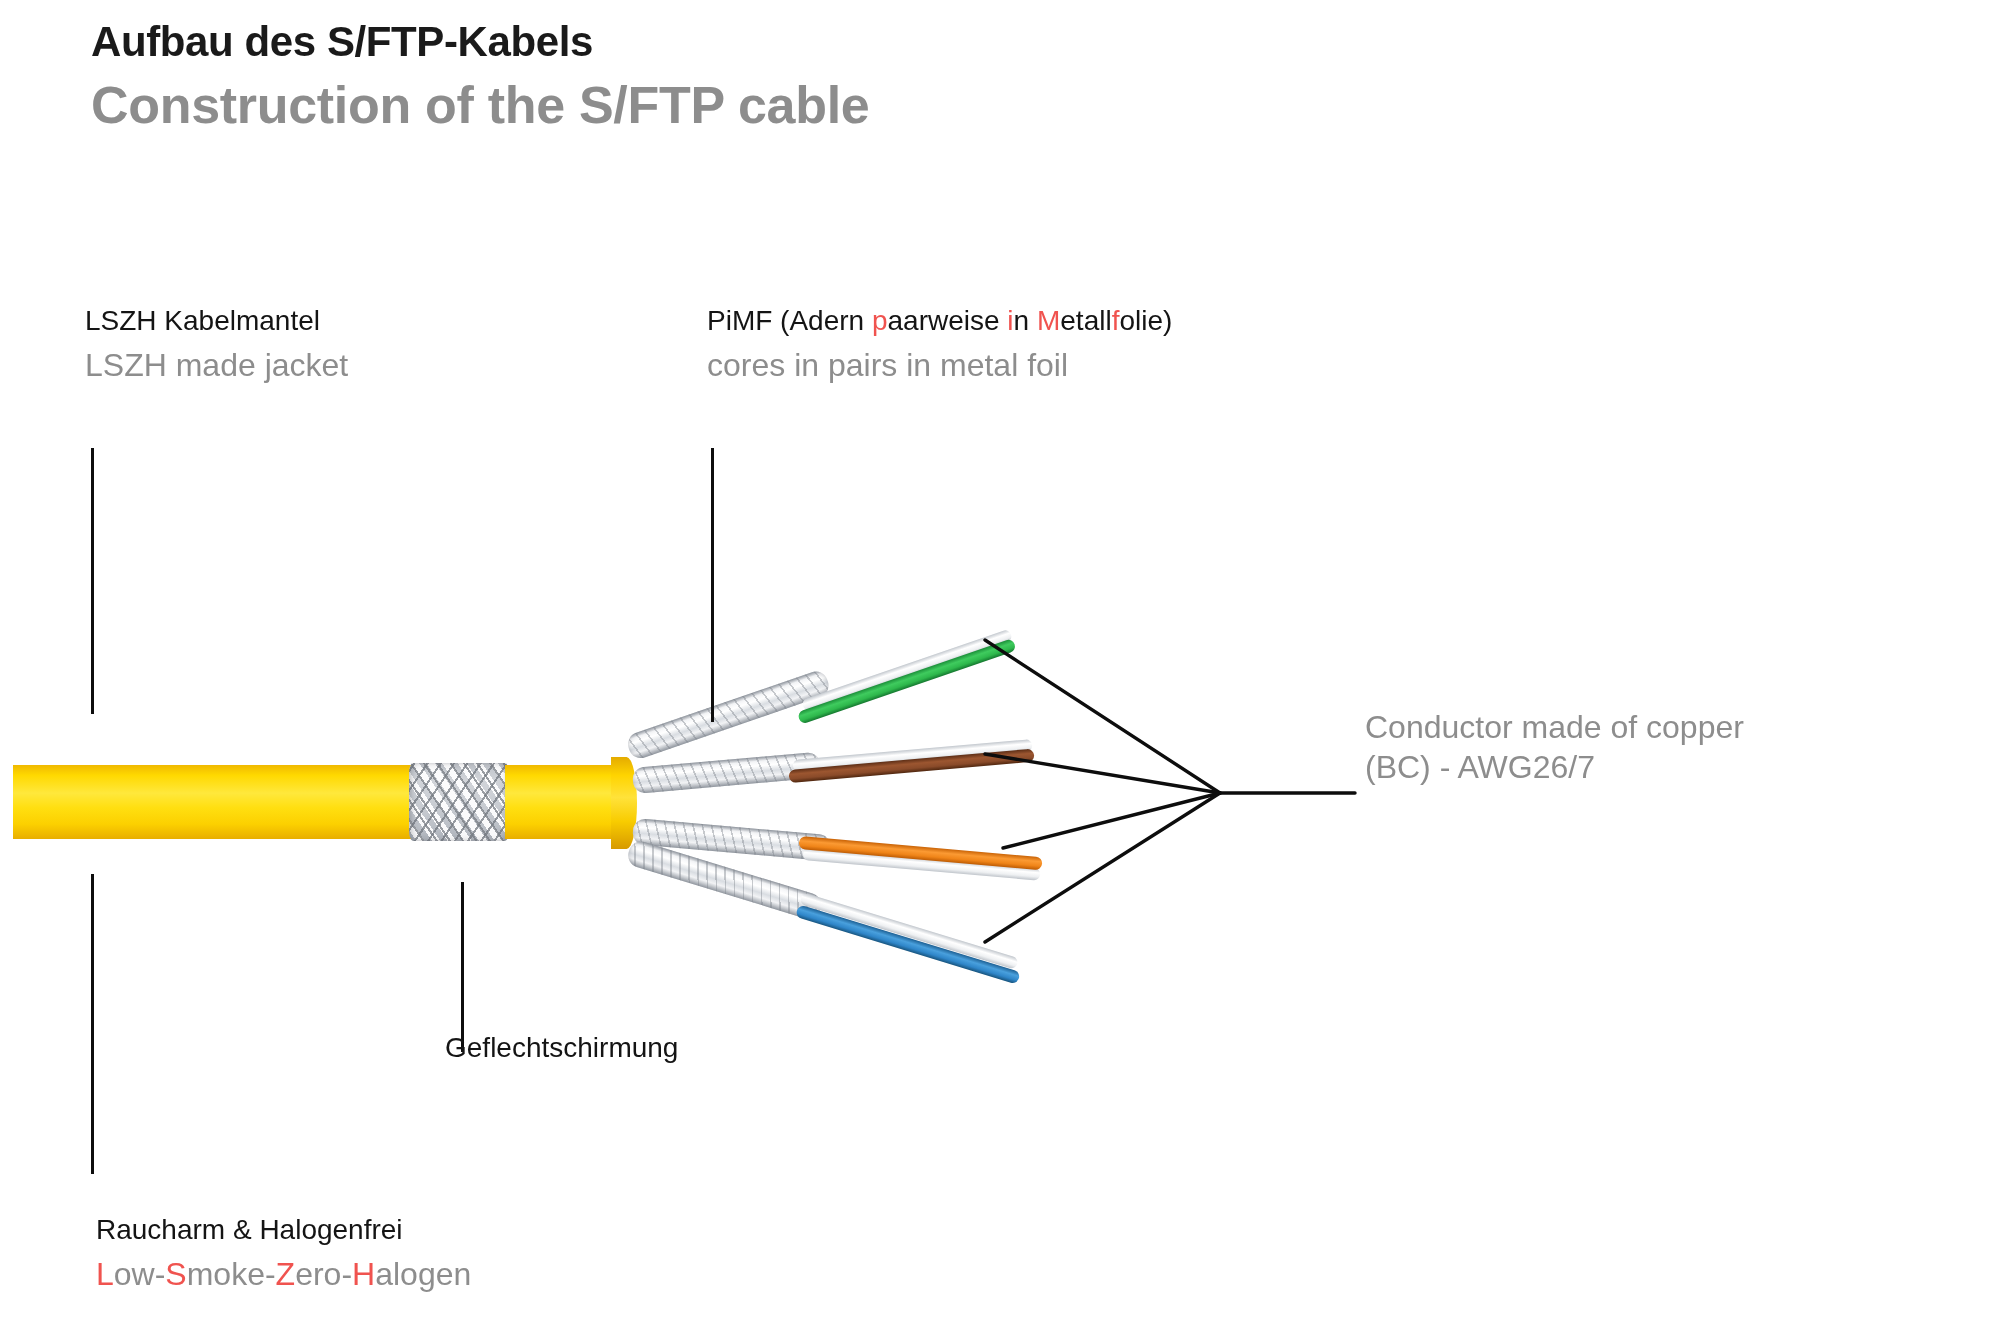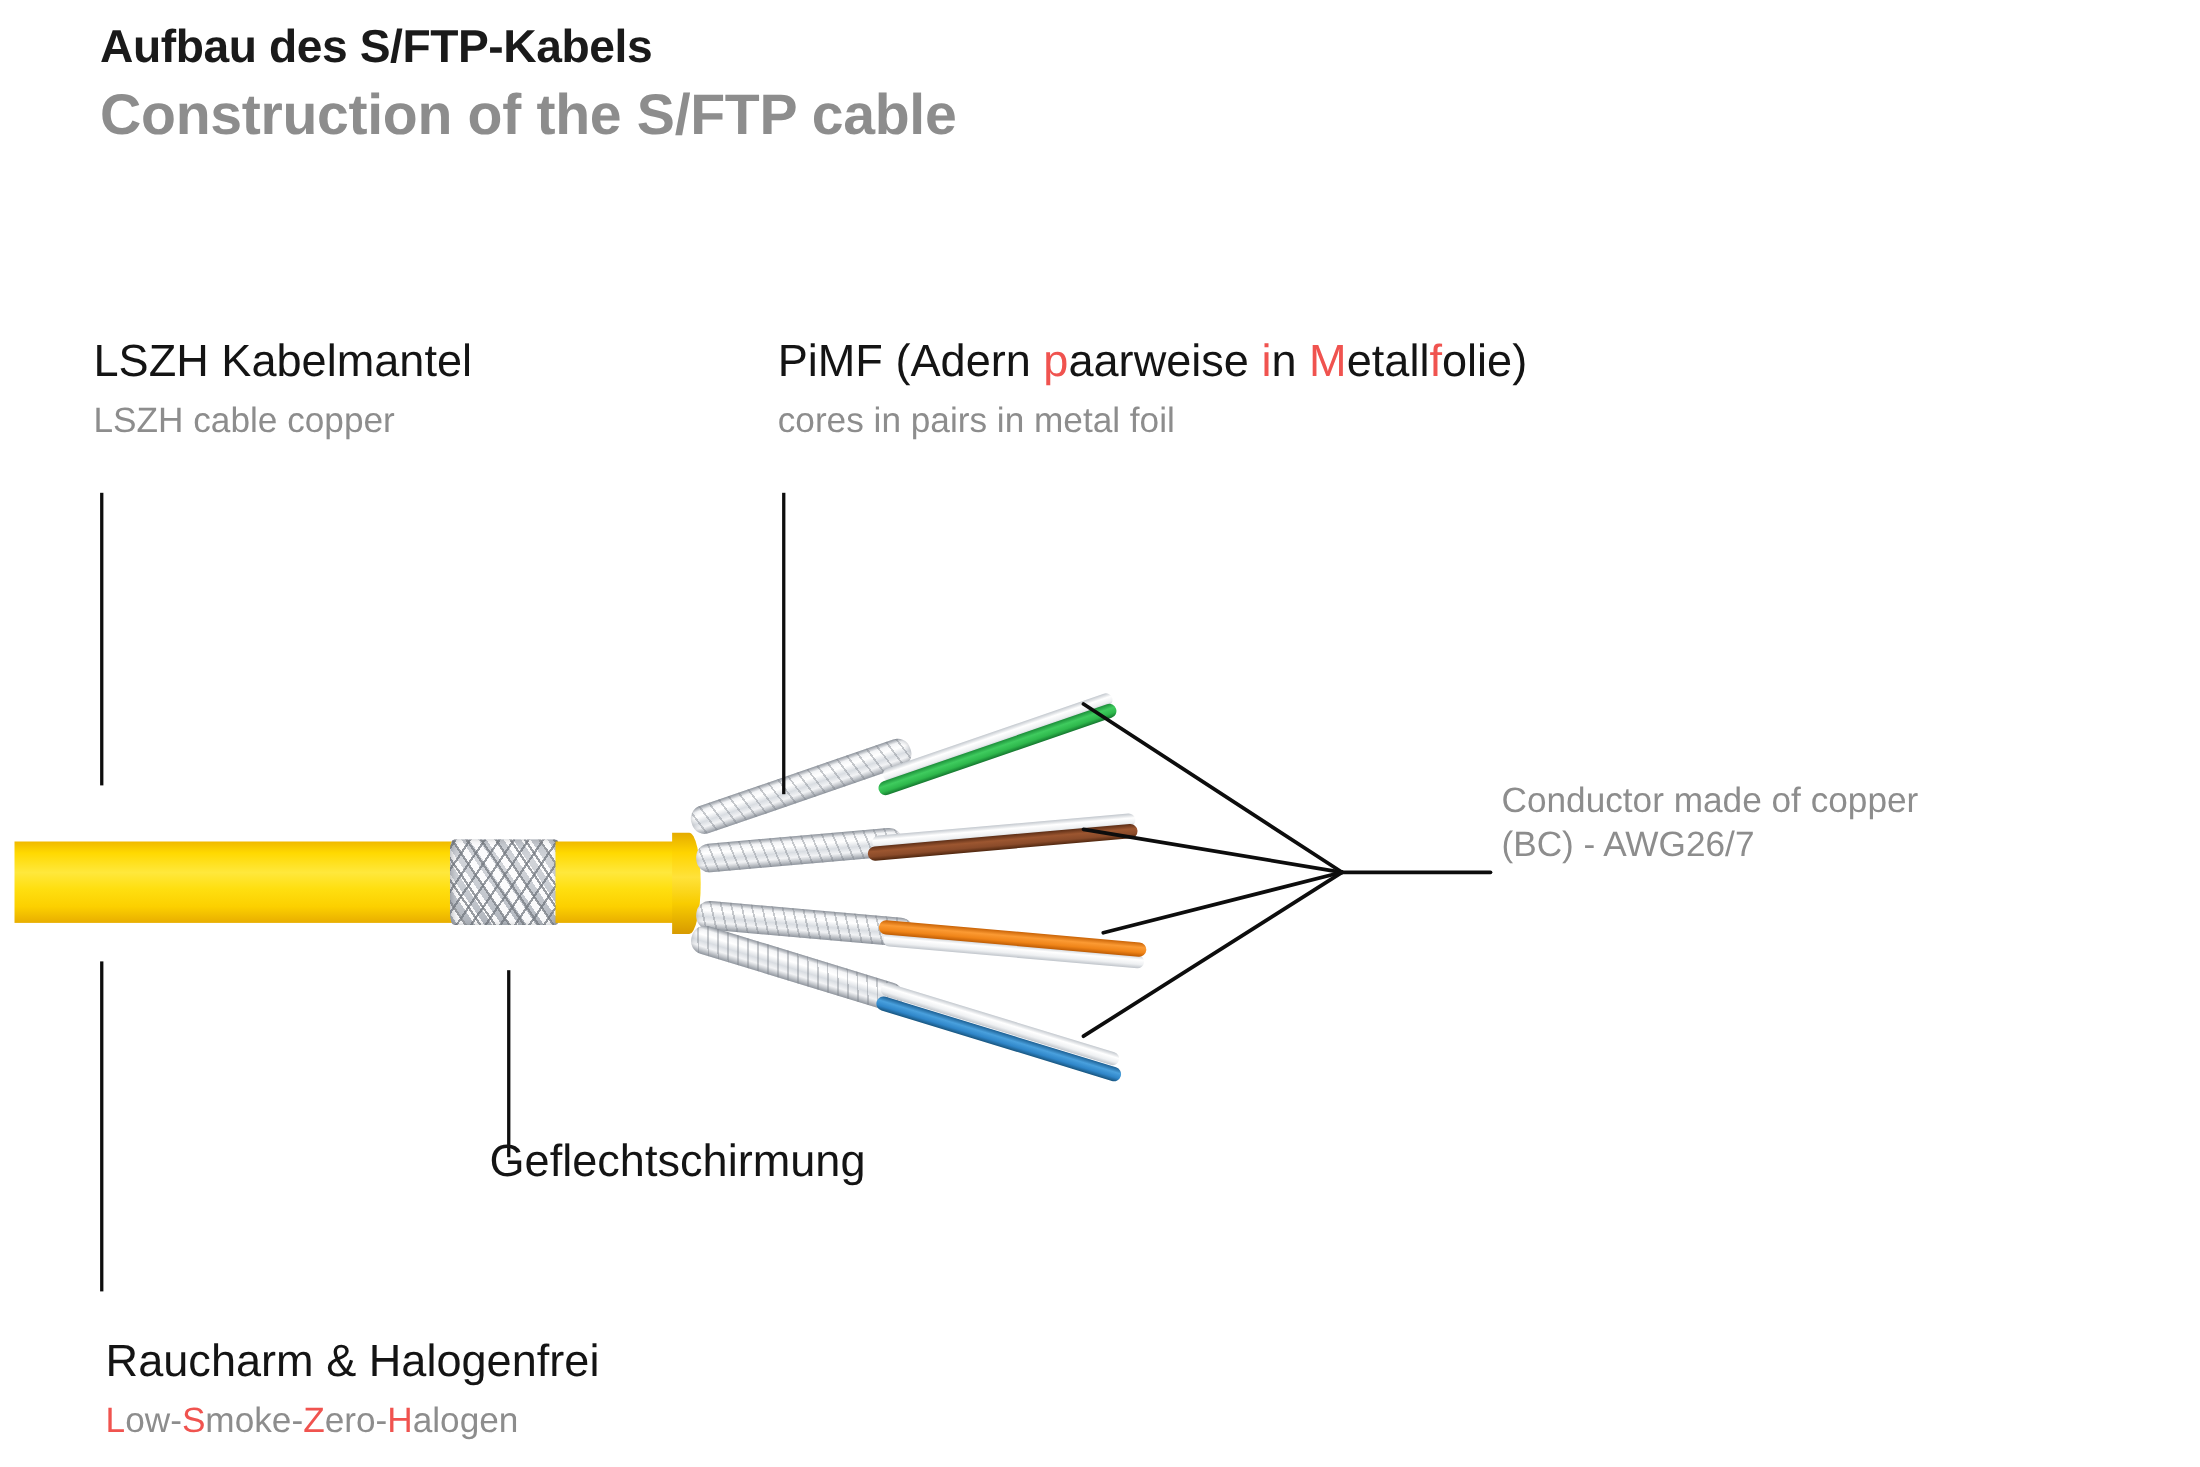"LSZH Kabelmantel" .callout .de { font-size: 41px -> 28px }
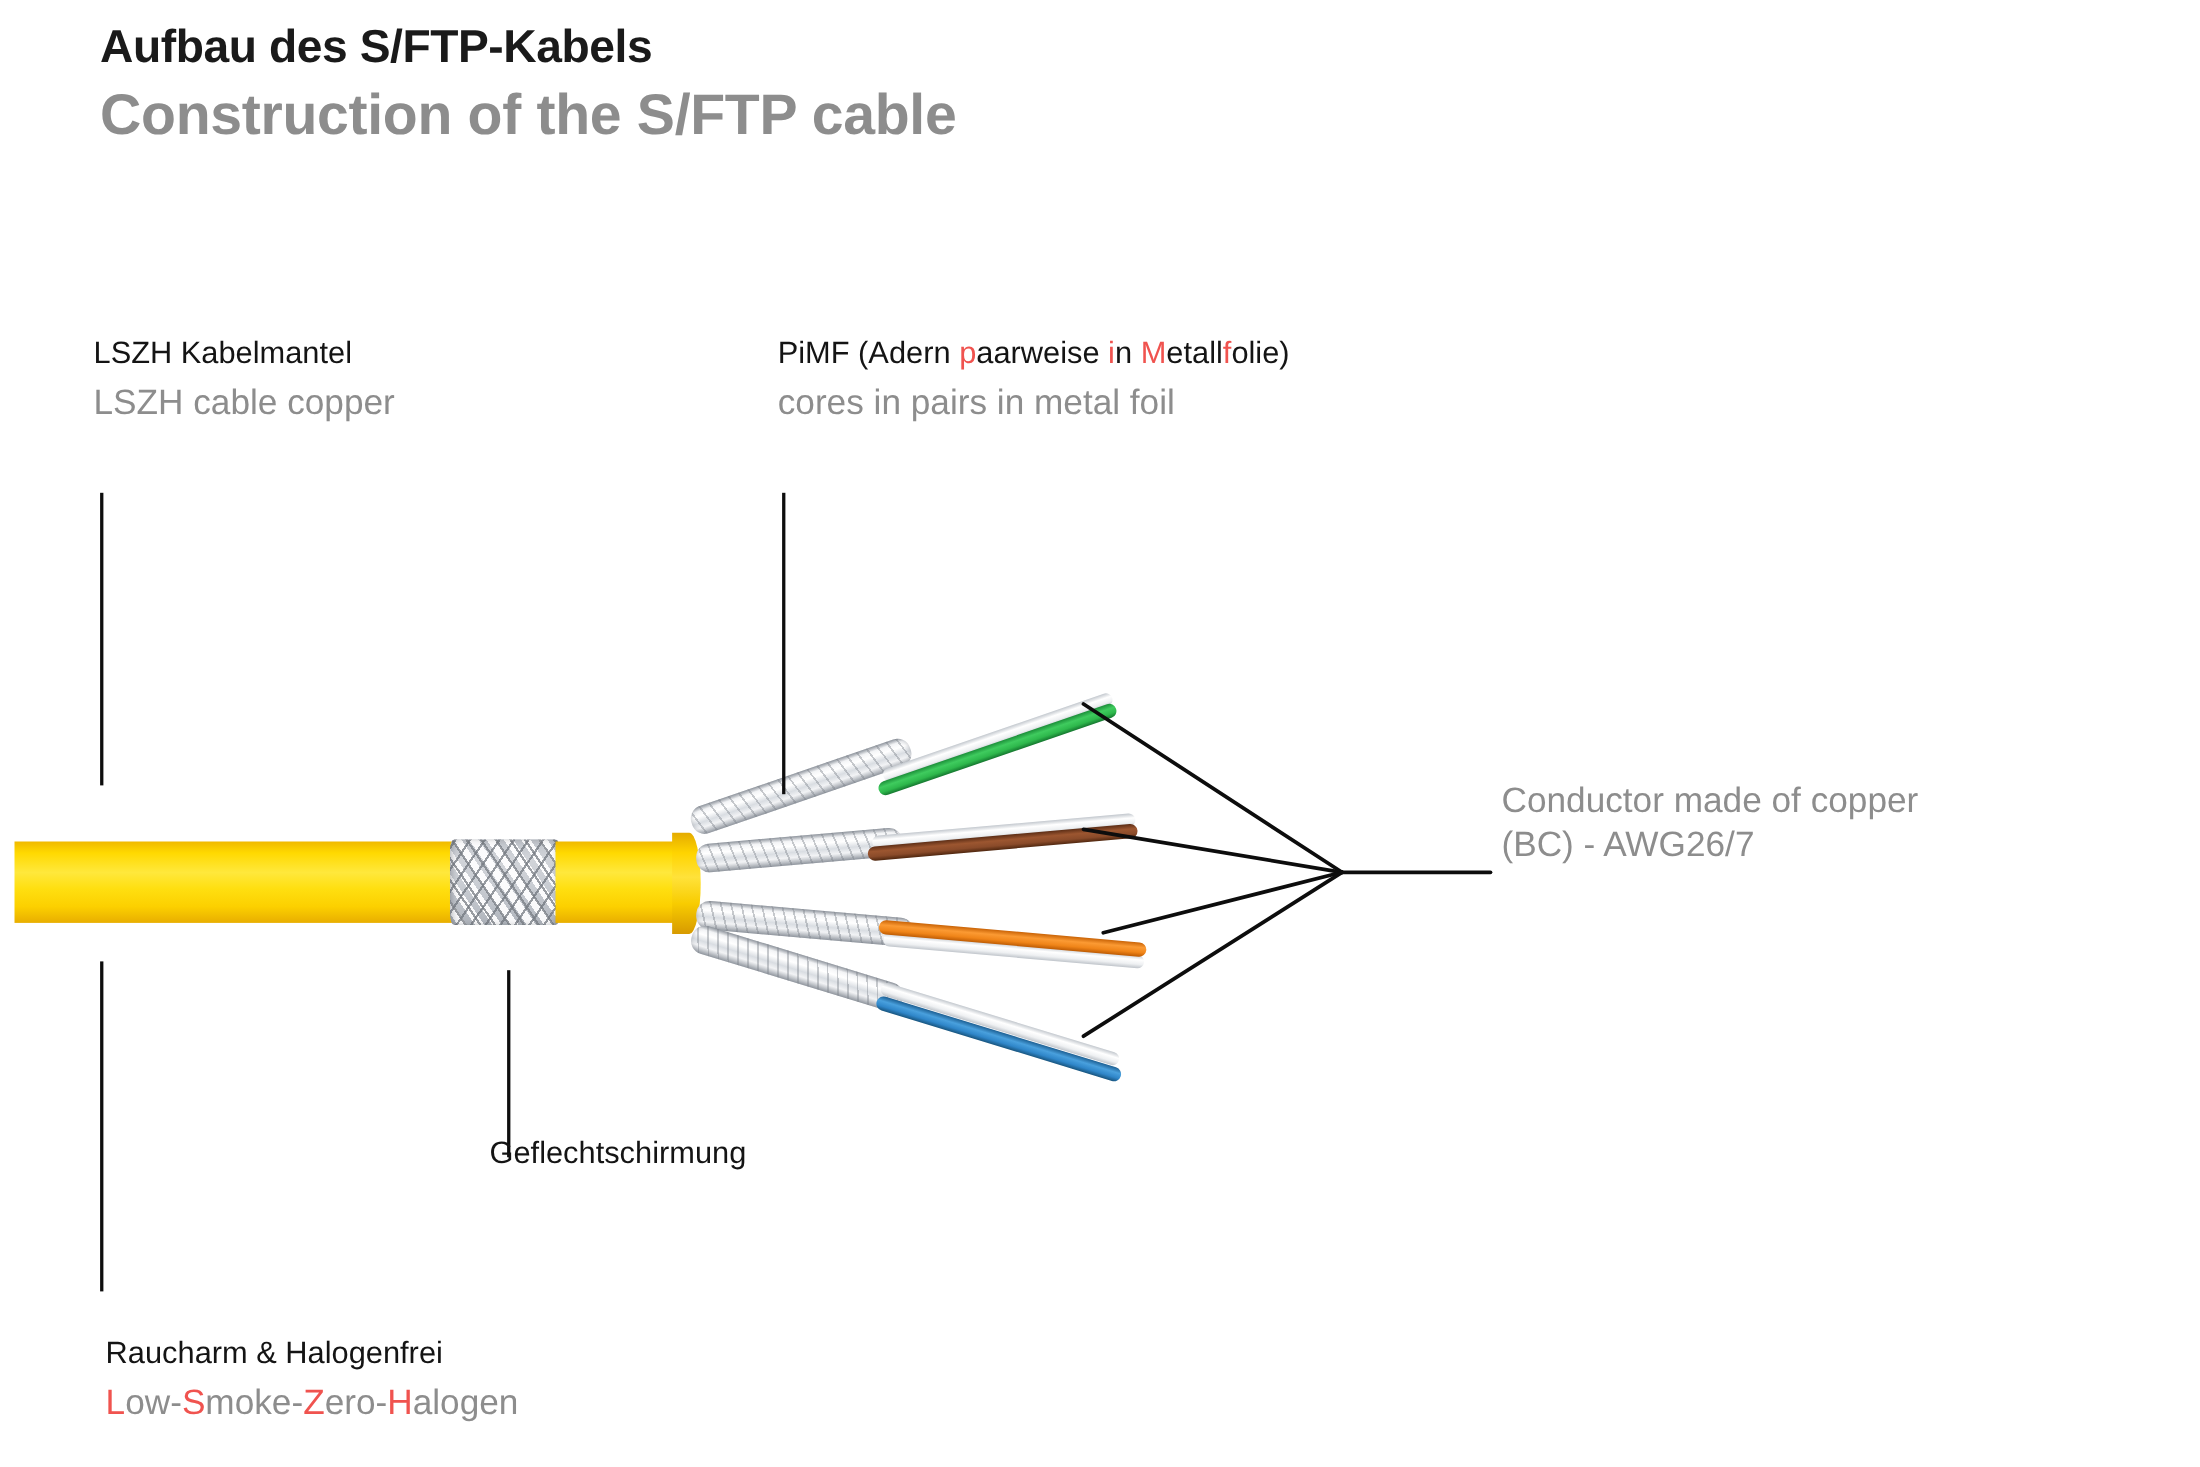"LSZH cable copper" div.en { text: cable copper -> made jacket }
